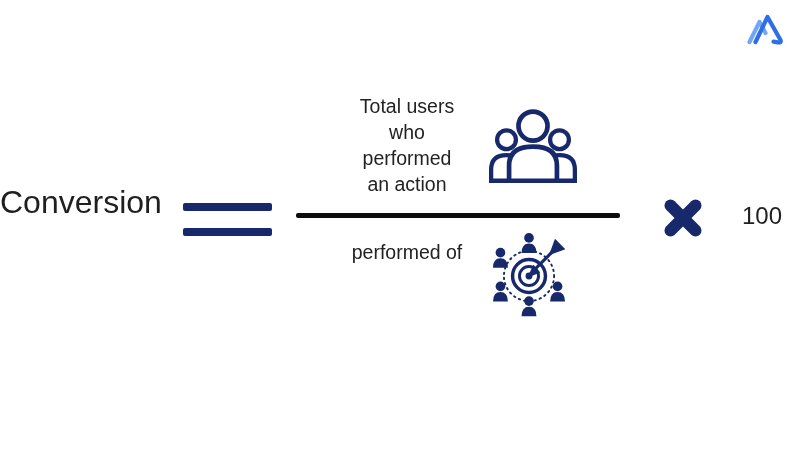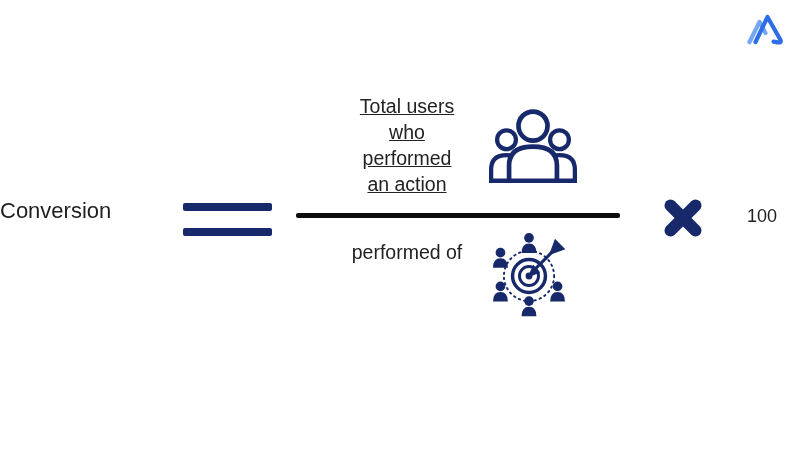"Total users" .numerator-text { text-decoration: underline -> none }
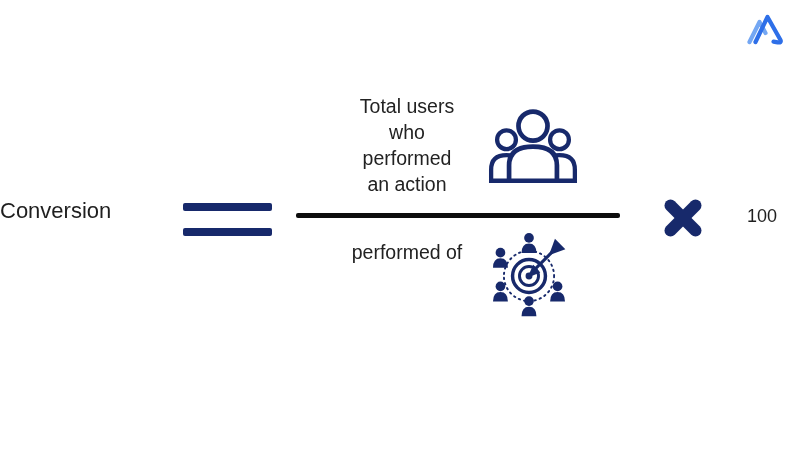"Conversion" .result-label { font-size: 22px -> 32px; text-align: left -> right; top: 194px -> 186px }
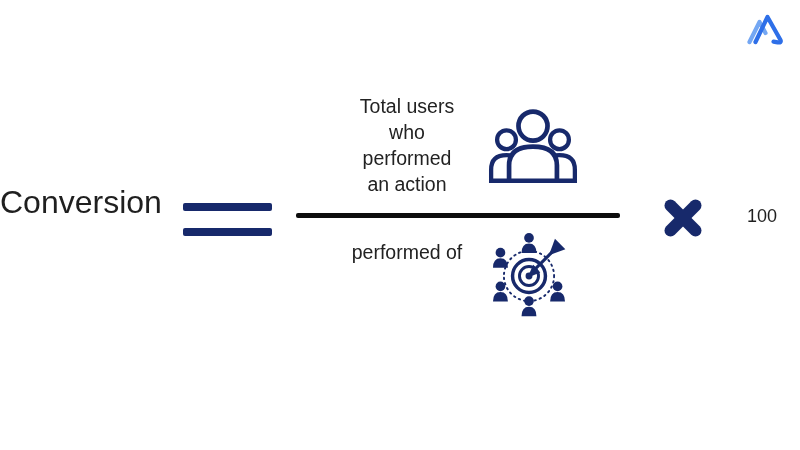"100" .multiplier { font-size: 18px -> 24px }
